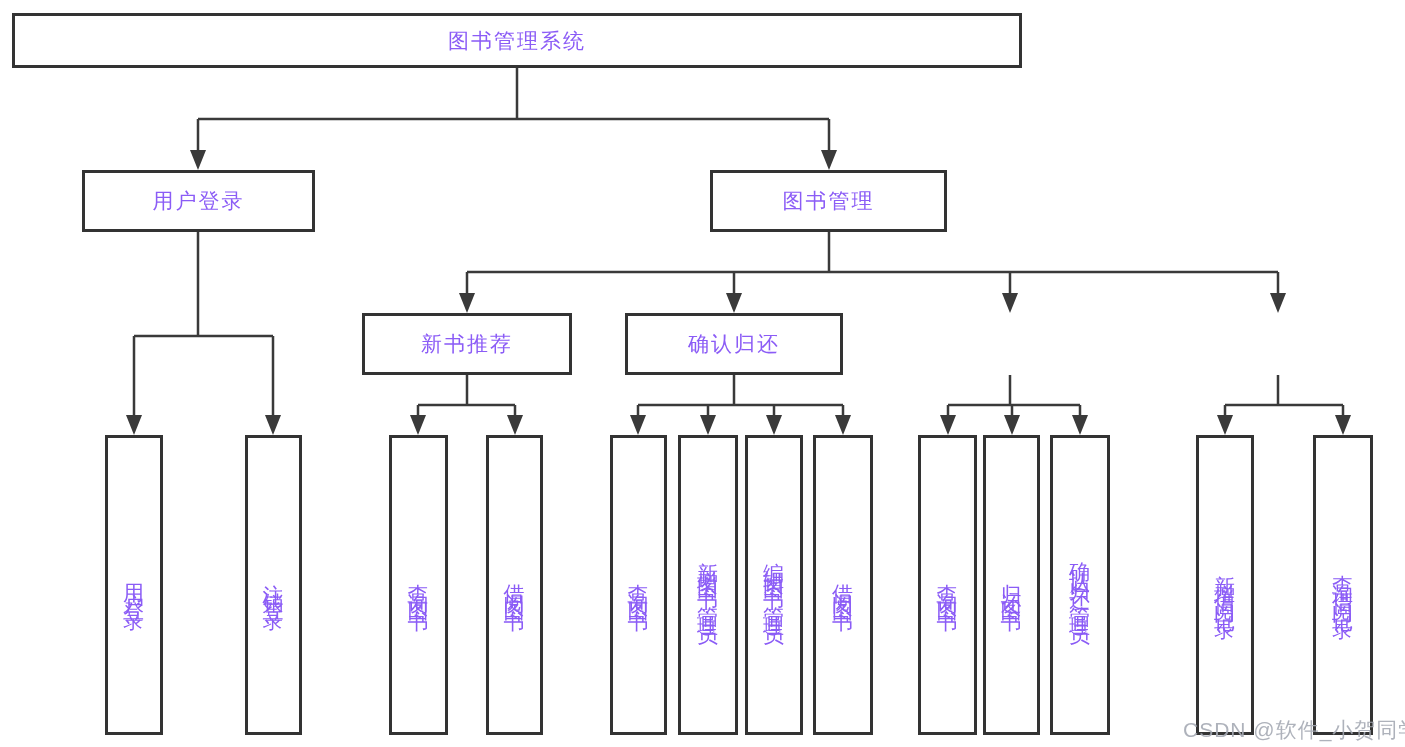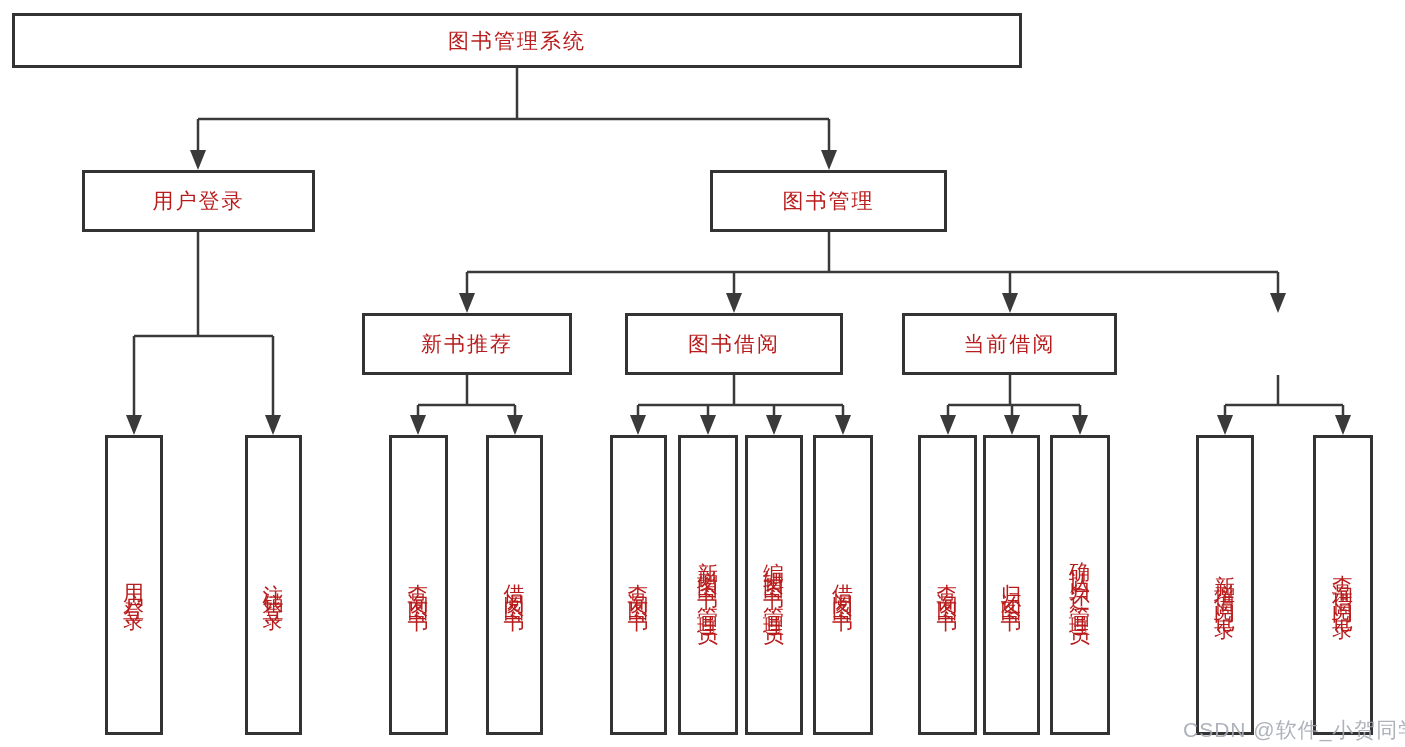"图书管理系统" .box { color: #b91c1c -> #8b5cf6 }
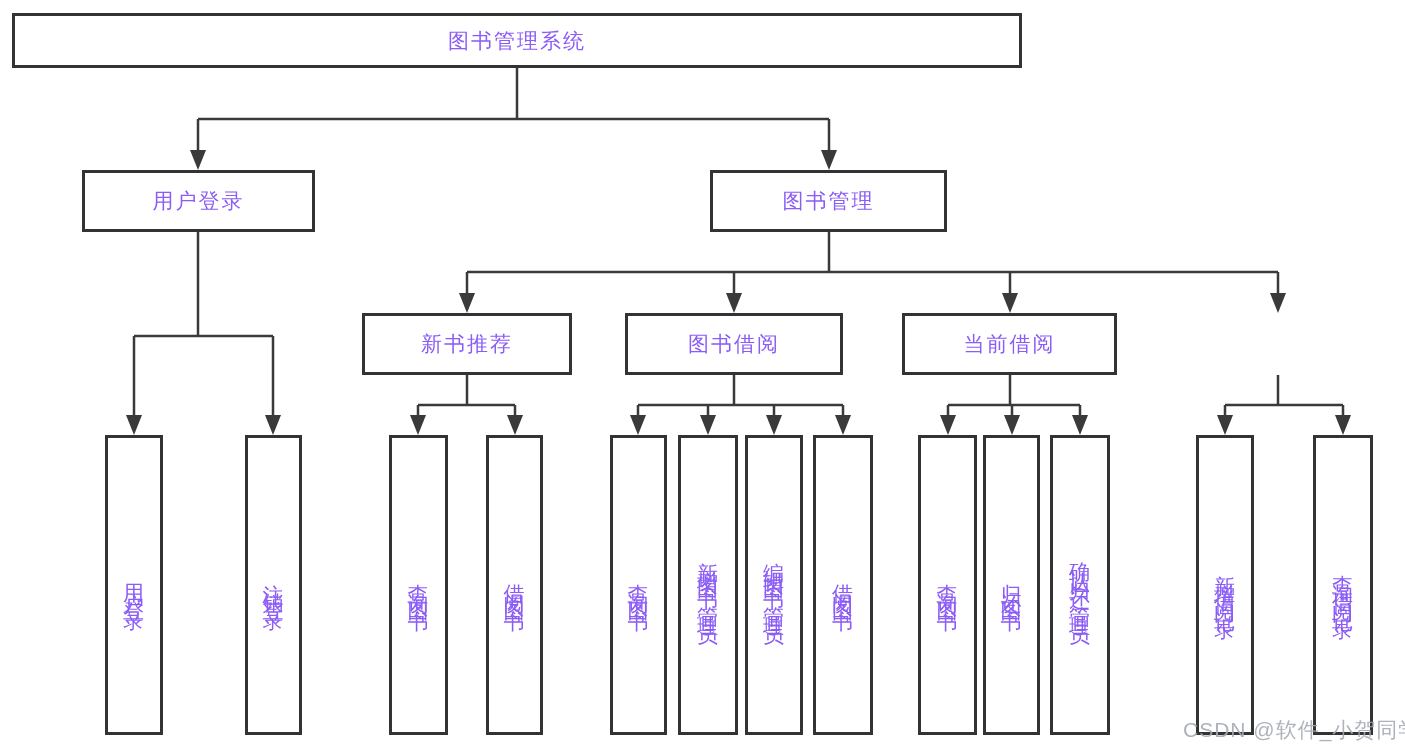"图书借阅" span { text: 图书借阅 -> 确认归还 }
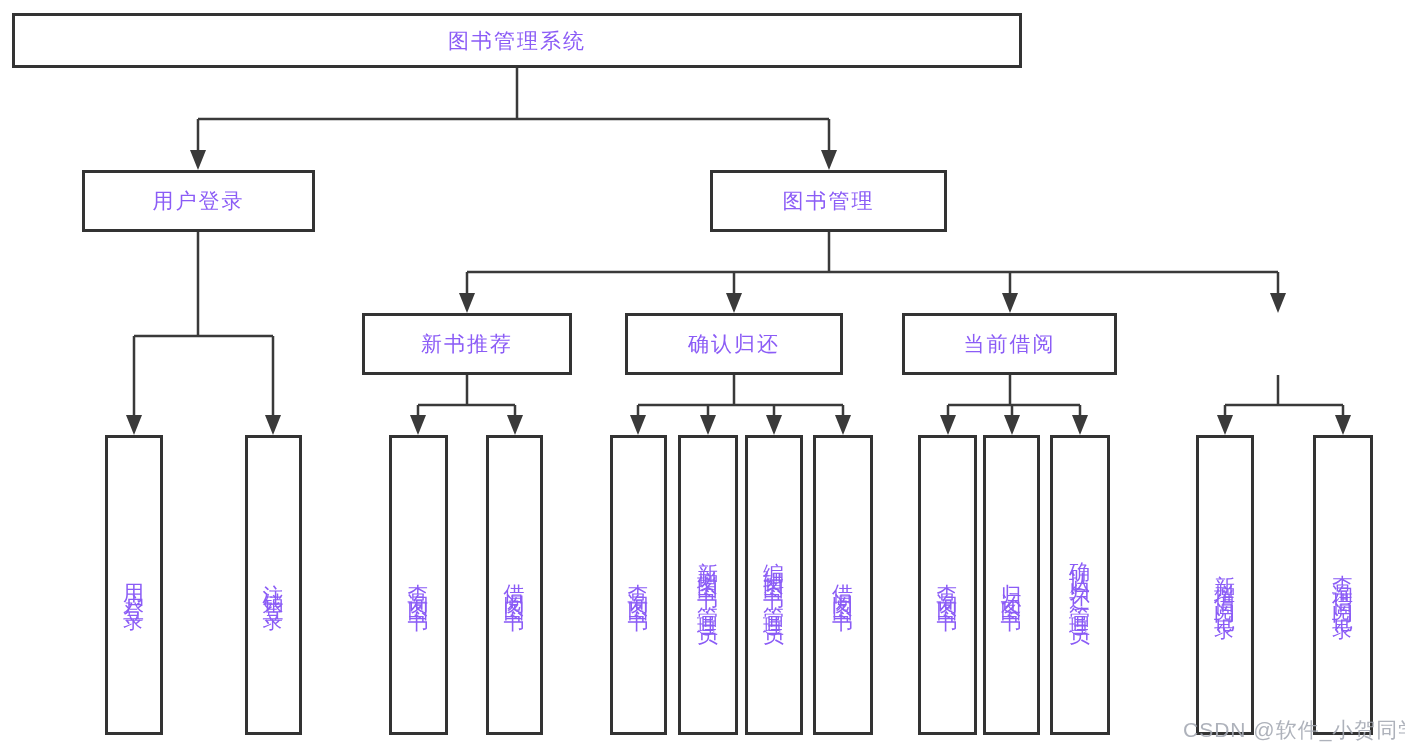"当前借阅" div.box { html: <div> <span>当前借阅</span> </div> -> none }
